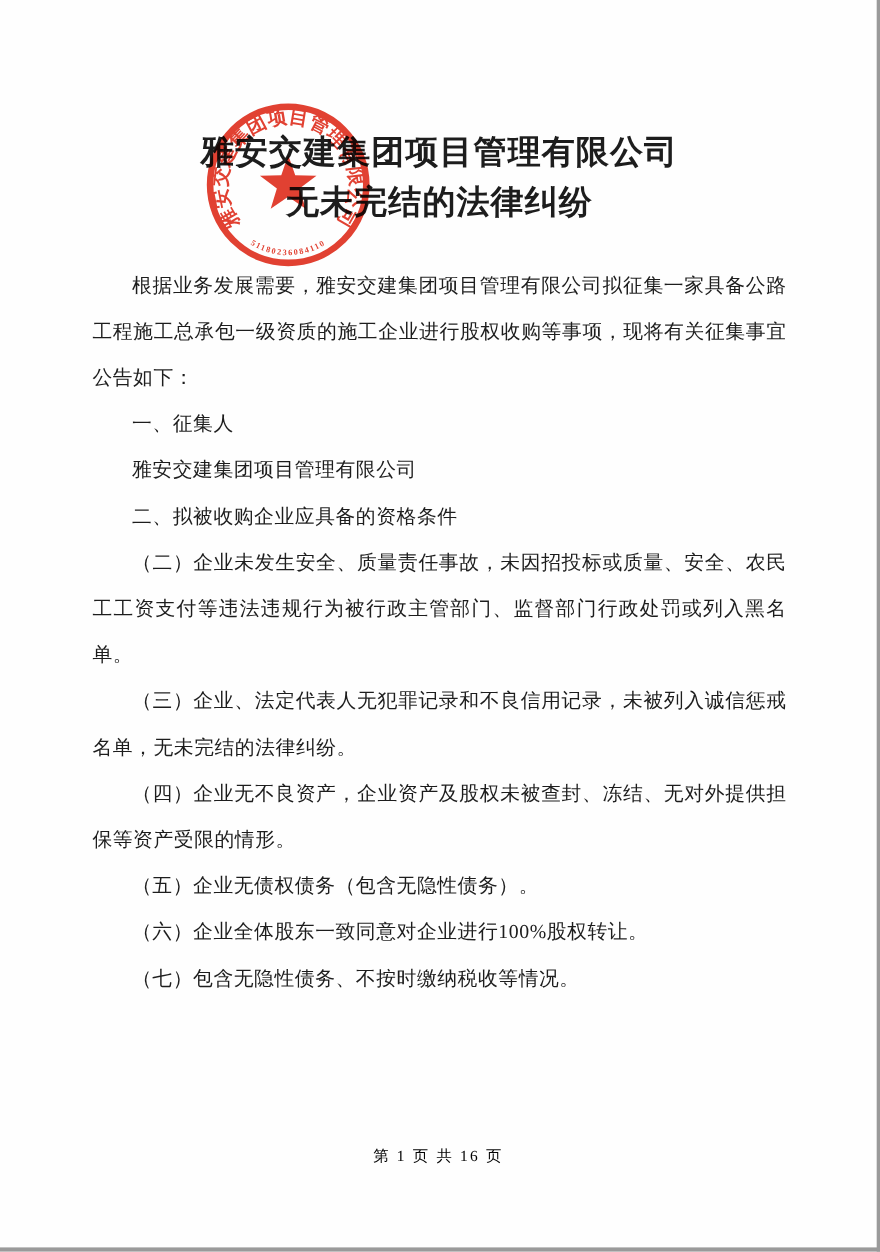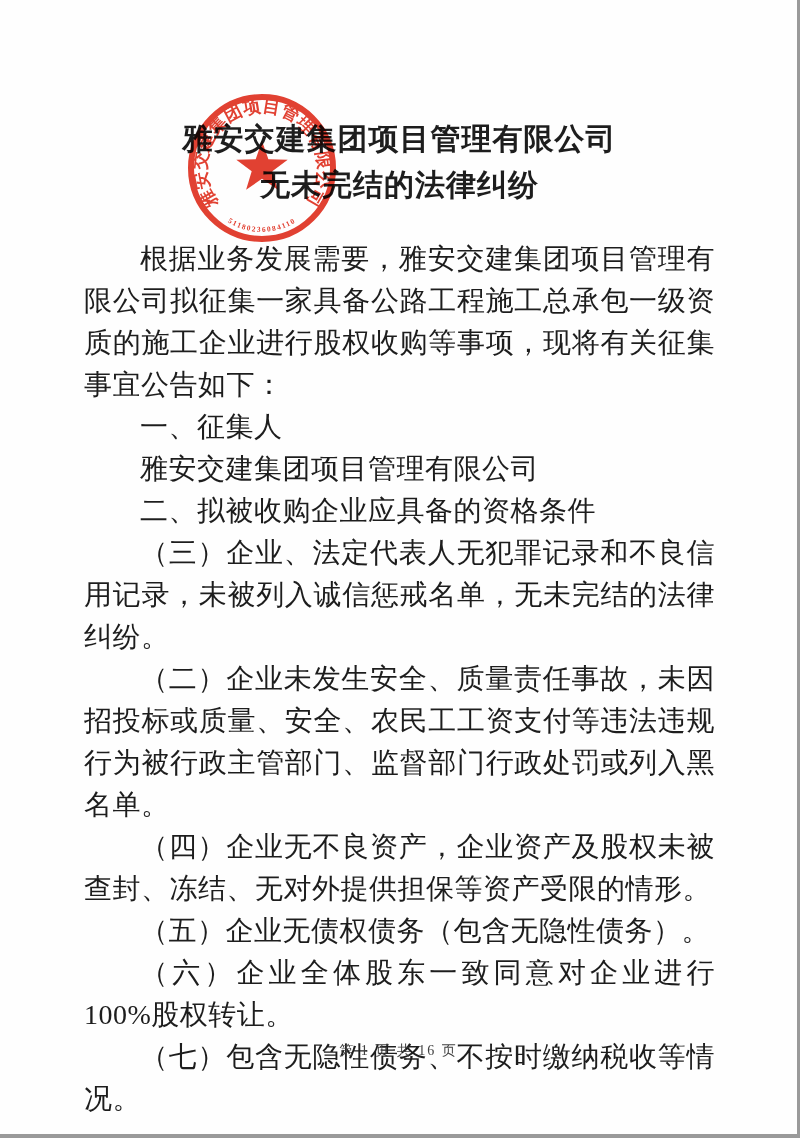"根据业务发展需要，雅安交建集团项目管理有限公司拟征集一家具备公路工程施工总承包一" .bodytext { font-size: 28px -> 18px }
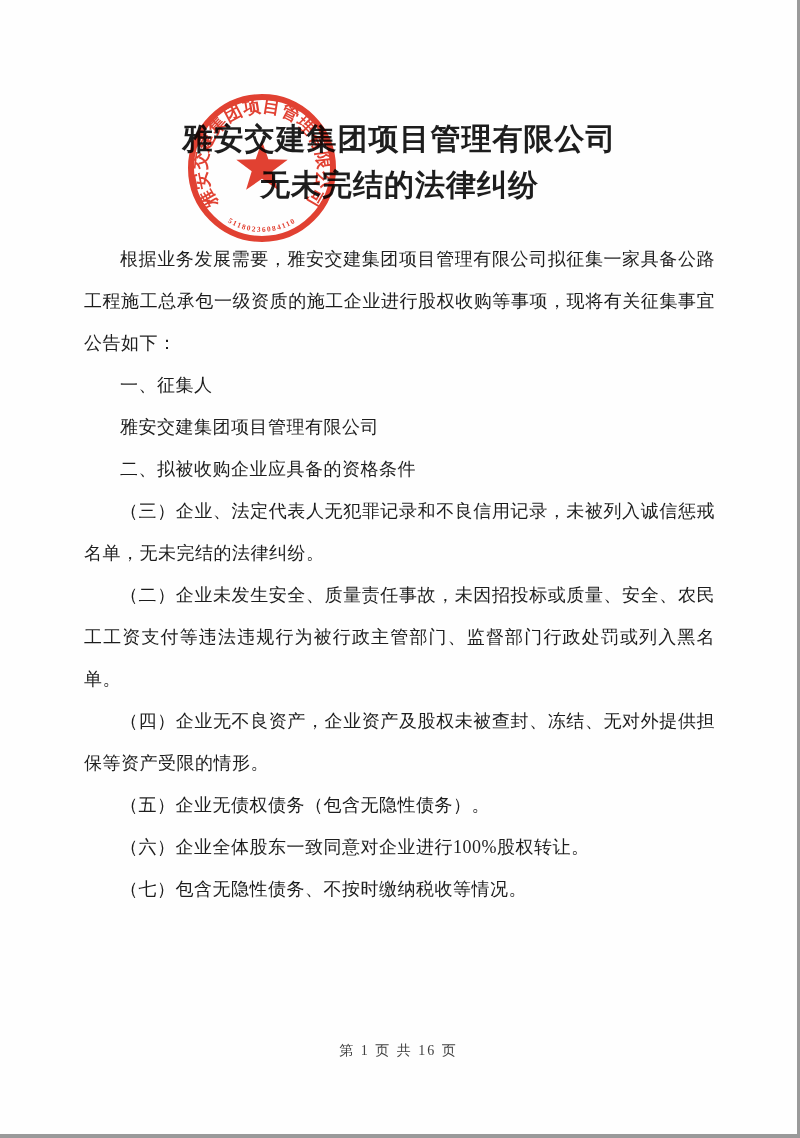"（三）企业、法定代表人无犯罪记录和不良信用记录，未被列入诚信惩戒名单，无未完结的" p.bodytext { order: before "（二）企业未发生安全、质量责任事故，未因招投标或质量、安全、农民工工资支付等违法" -> after "（二）企业未发生安全、质量责任事故，未因招投标或质量、安全、农民工工资支付等违法" }
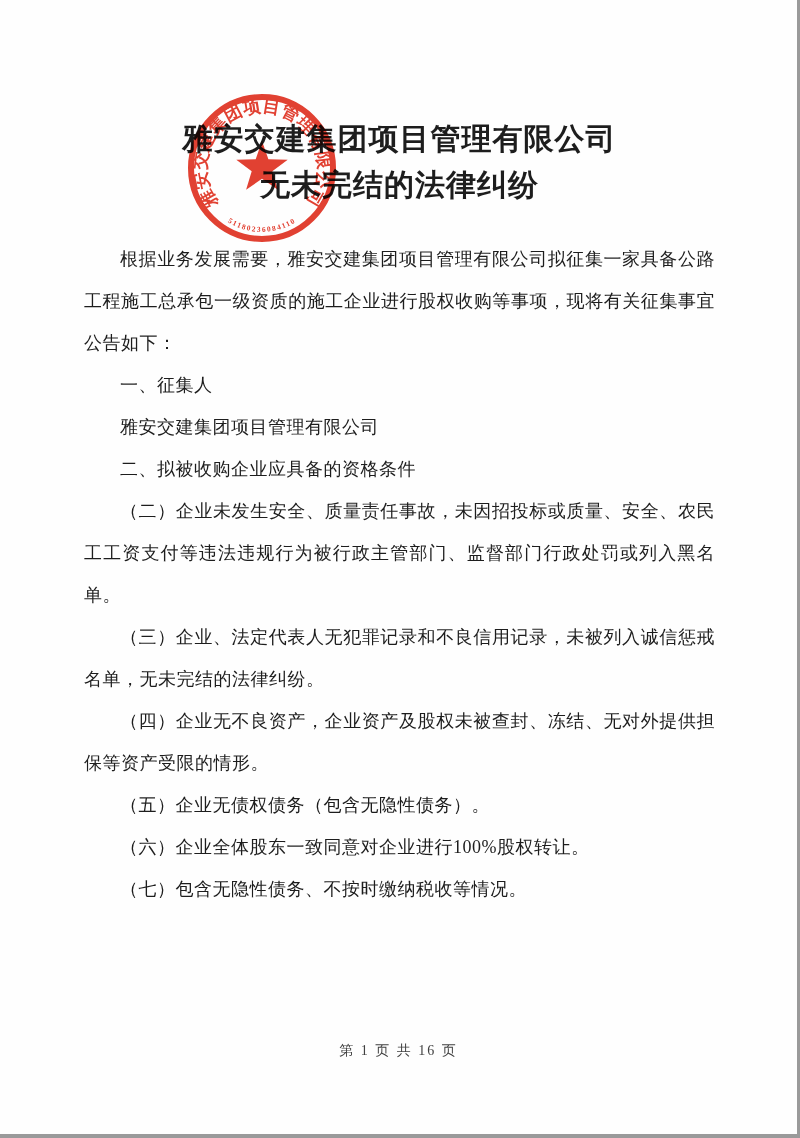"第 1 页 共 16" .footer { color: #404040 -> #000000 }
